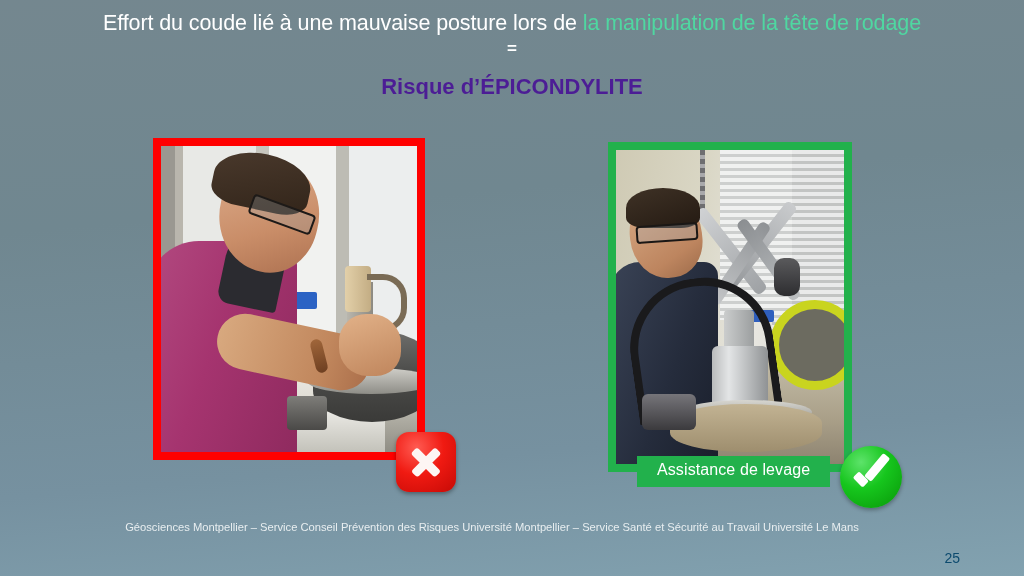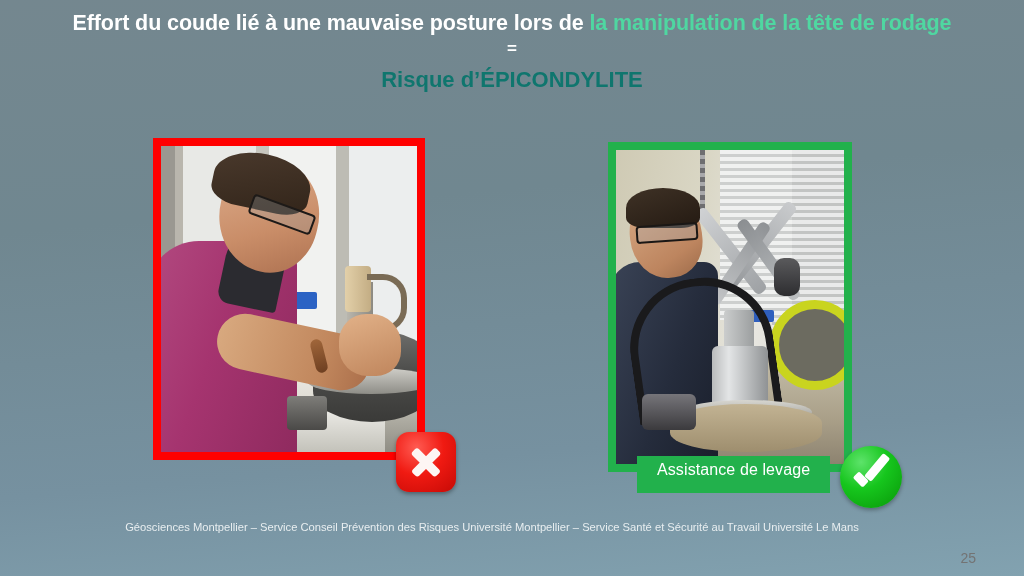"Effort du coude lié à" .title-line-1 { font-weight: bold -> normal }
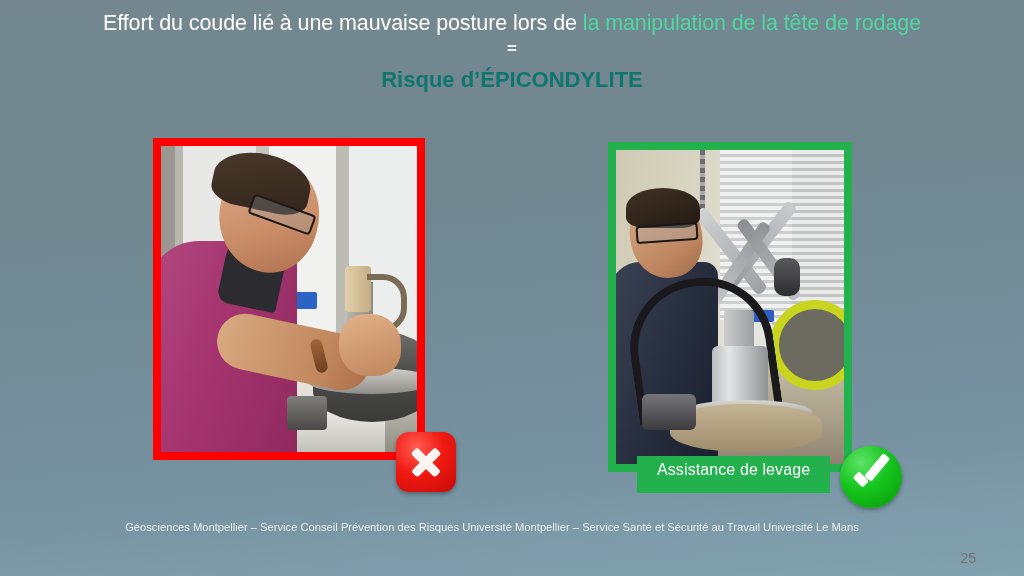"Risque d’ÉPICONDYLITE" .title-line-3 { color: #0f766e -> #4c1d95; margin-top: 7px -> 14px }
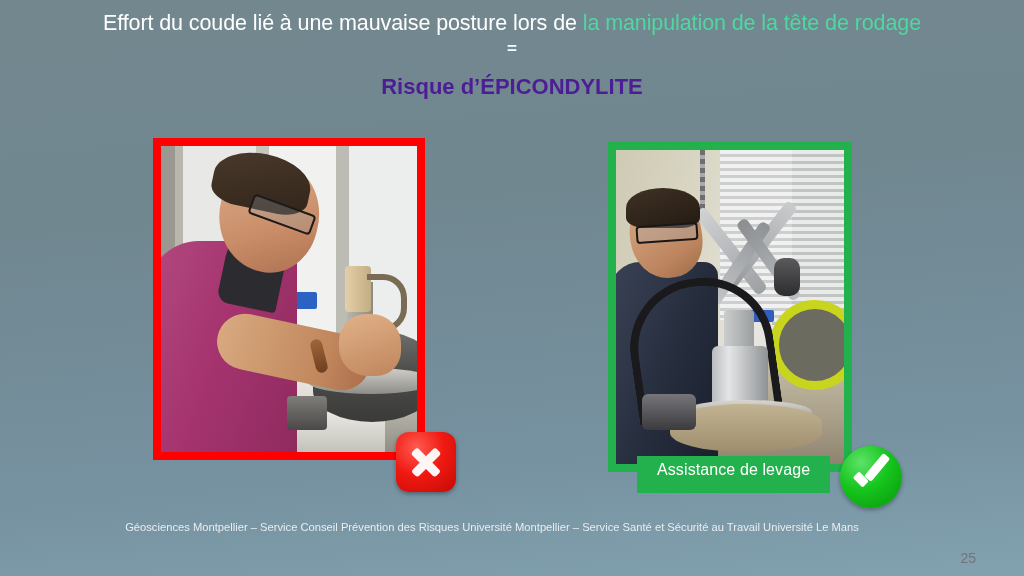"Assistance de levage" #caption-assistance { padding: 5px 20px 14px 20px -> 5px 20px 8px 20px }
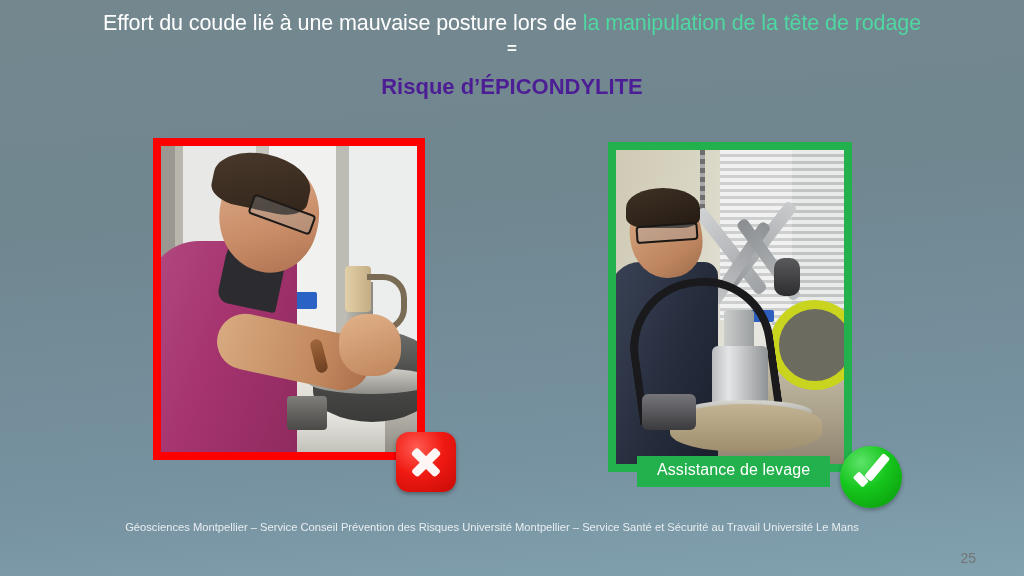"25" #page-number { color: #737373 -> #0c4a6e; right: 48px -> 64px }
